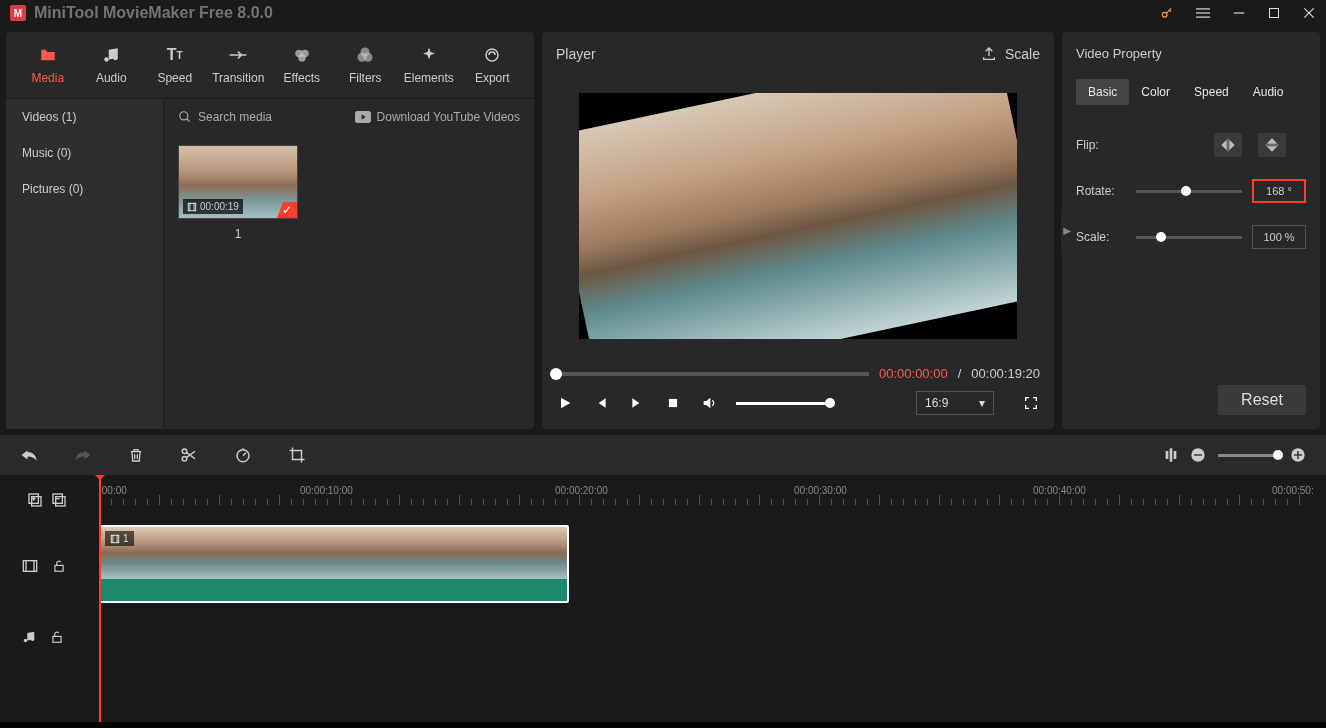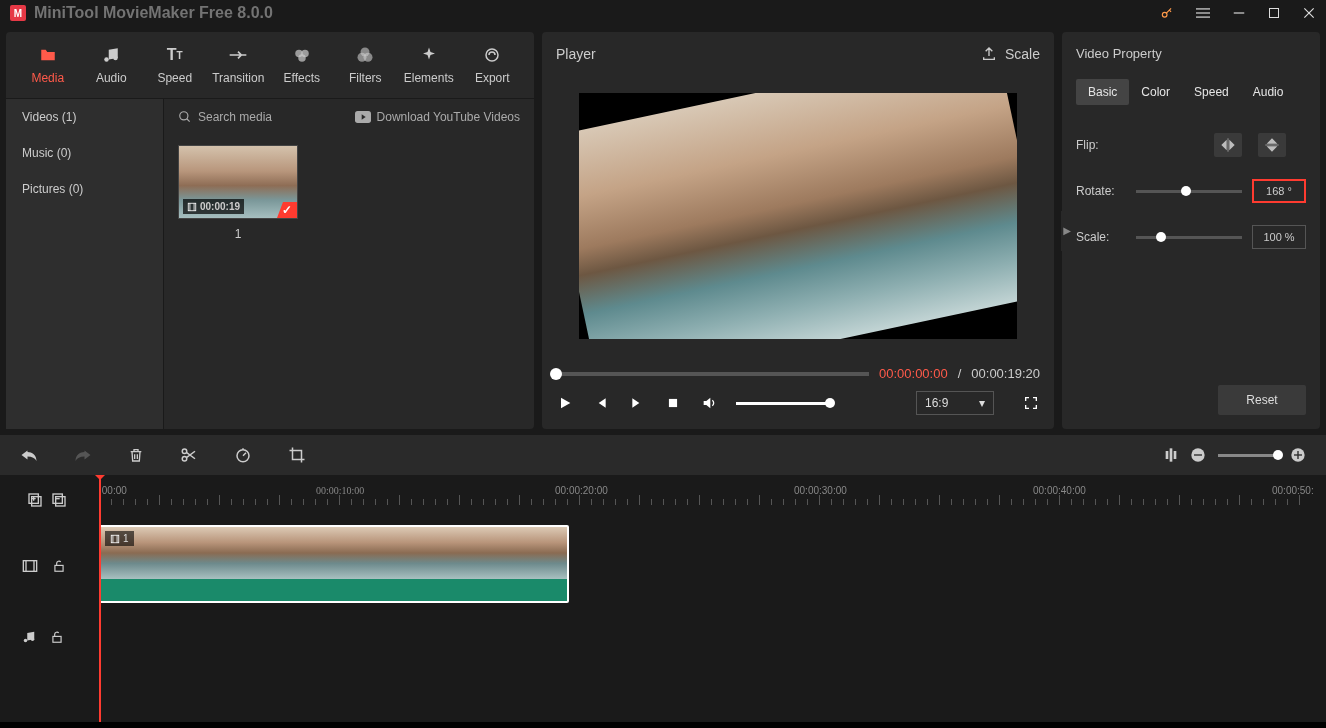"00:00:19" .thumb { font-weight: bold -> none }
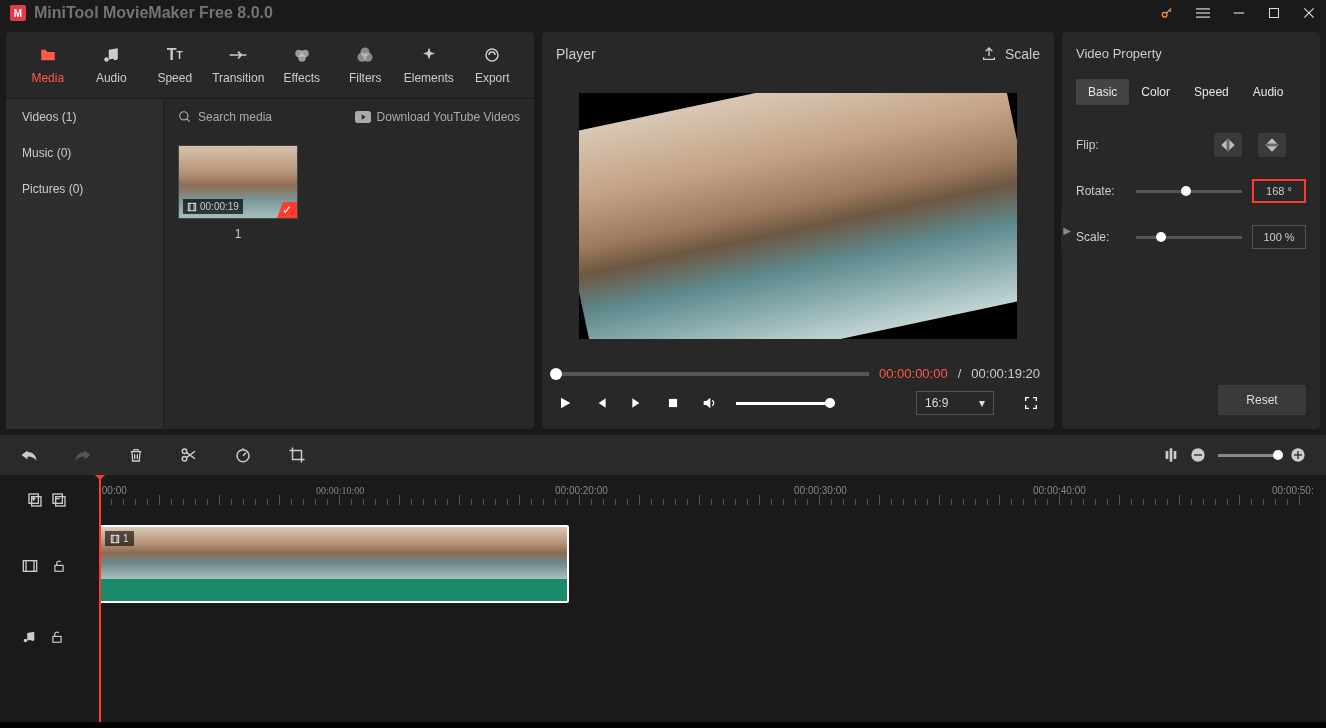"Reset" .reset-btn { font-size: 12px -> 16px }
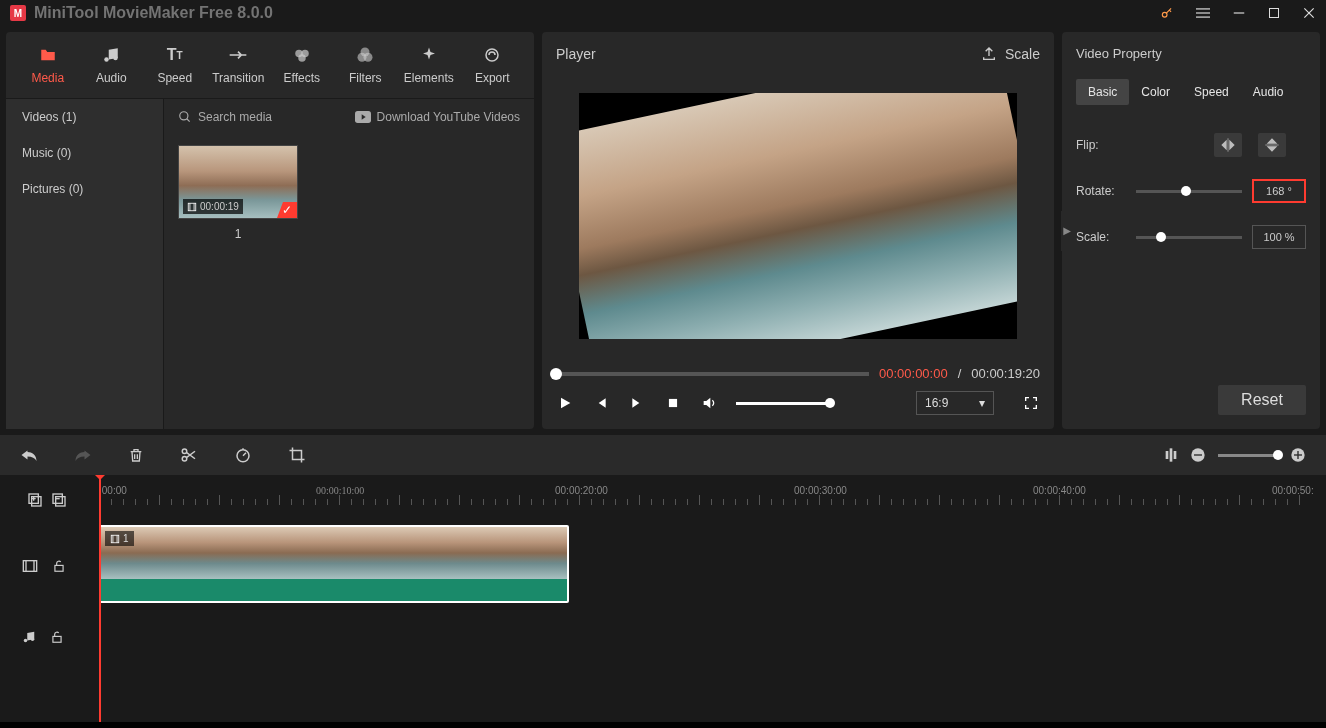"00:00:10:00" span.major { font-family: Liberation Serif, serif -> none; left: 222px -> 206px }
